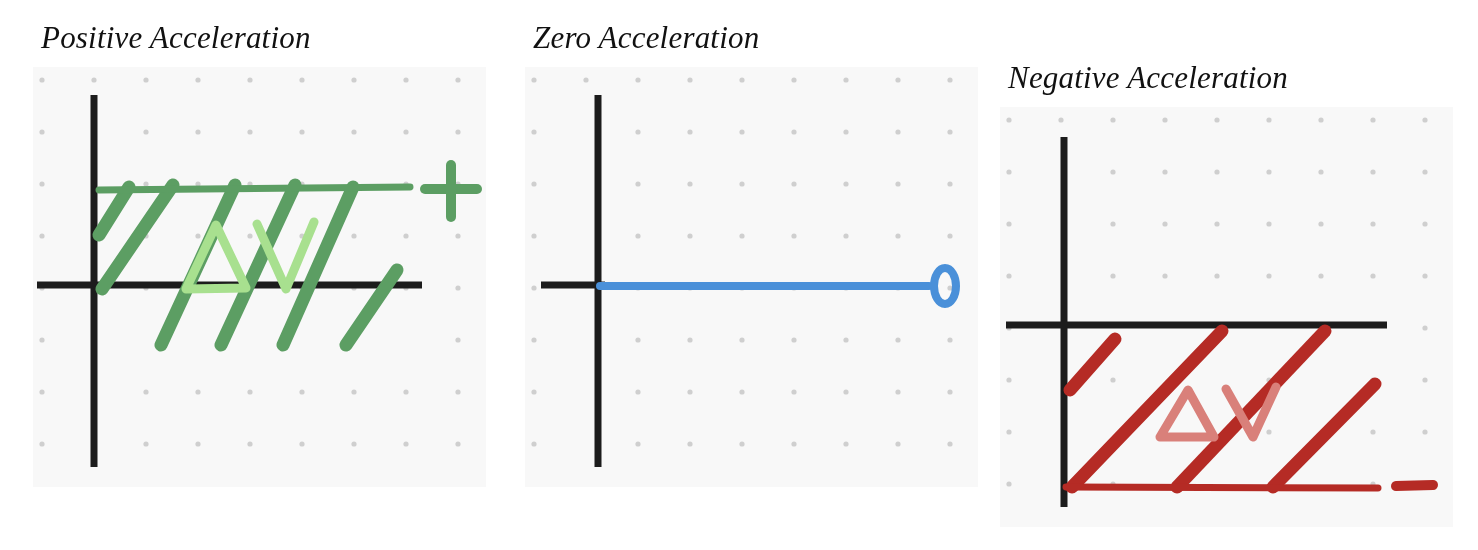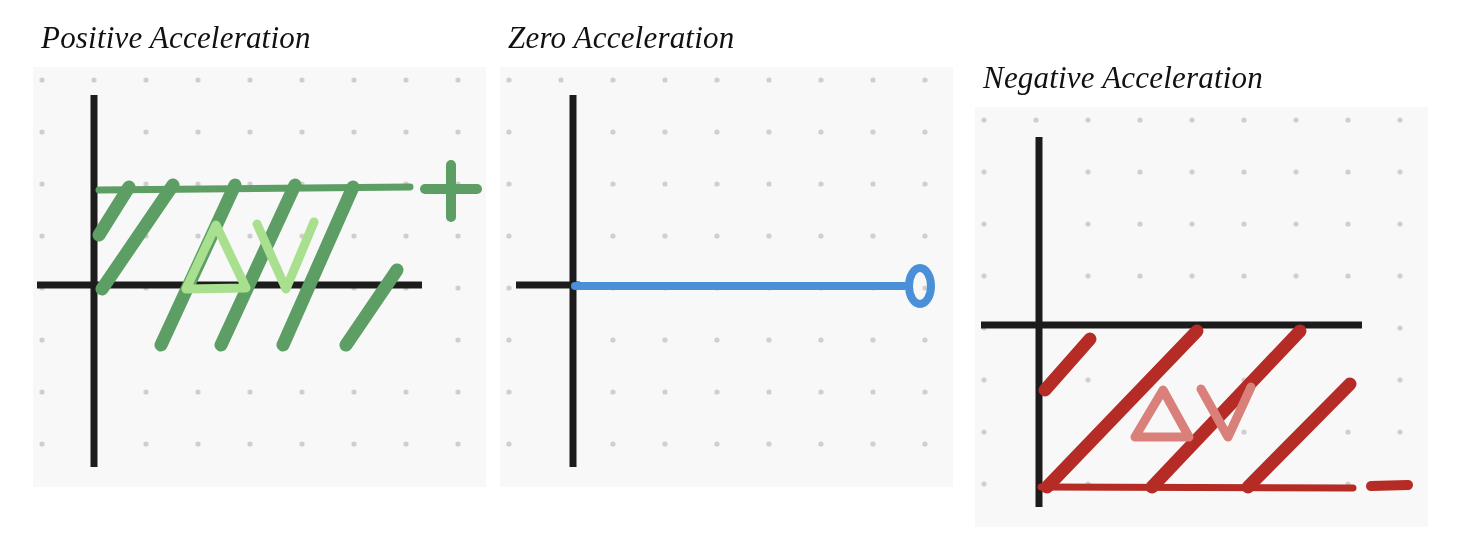"Zero Acceleration" #panel-zero { margin-left: 3px -> 28px }
